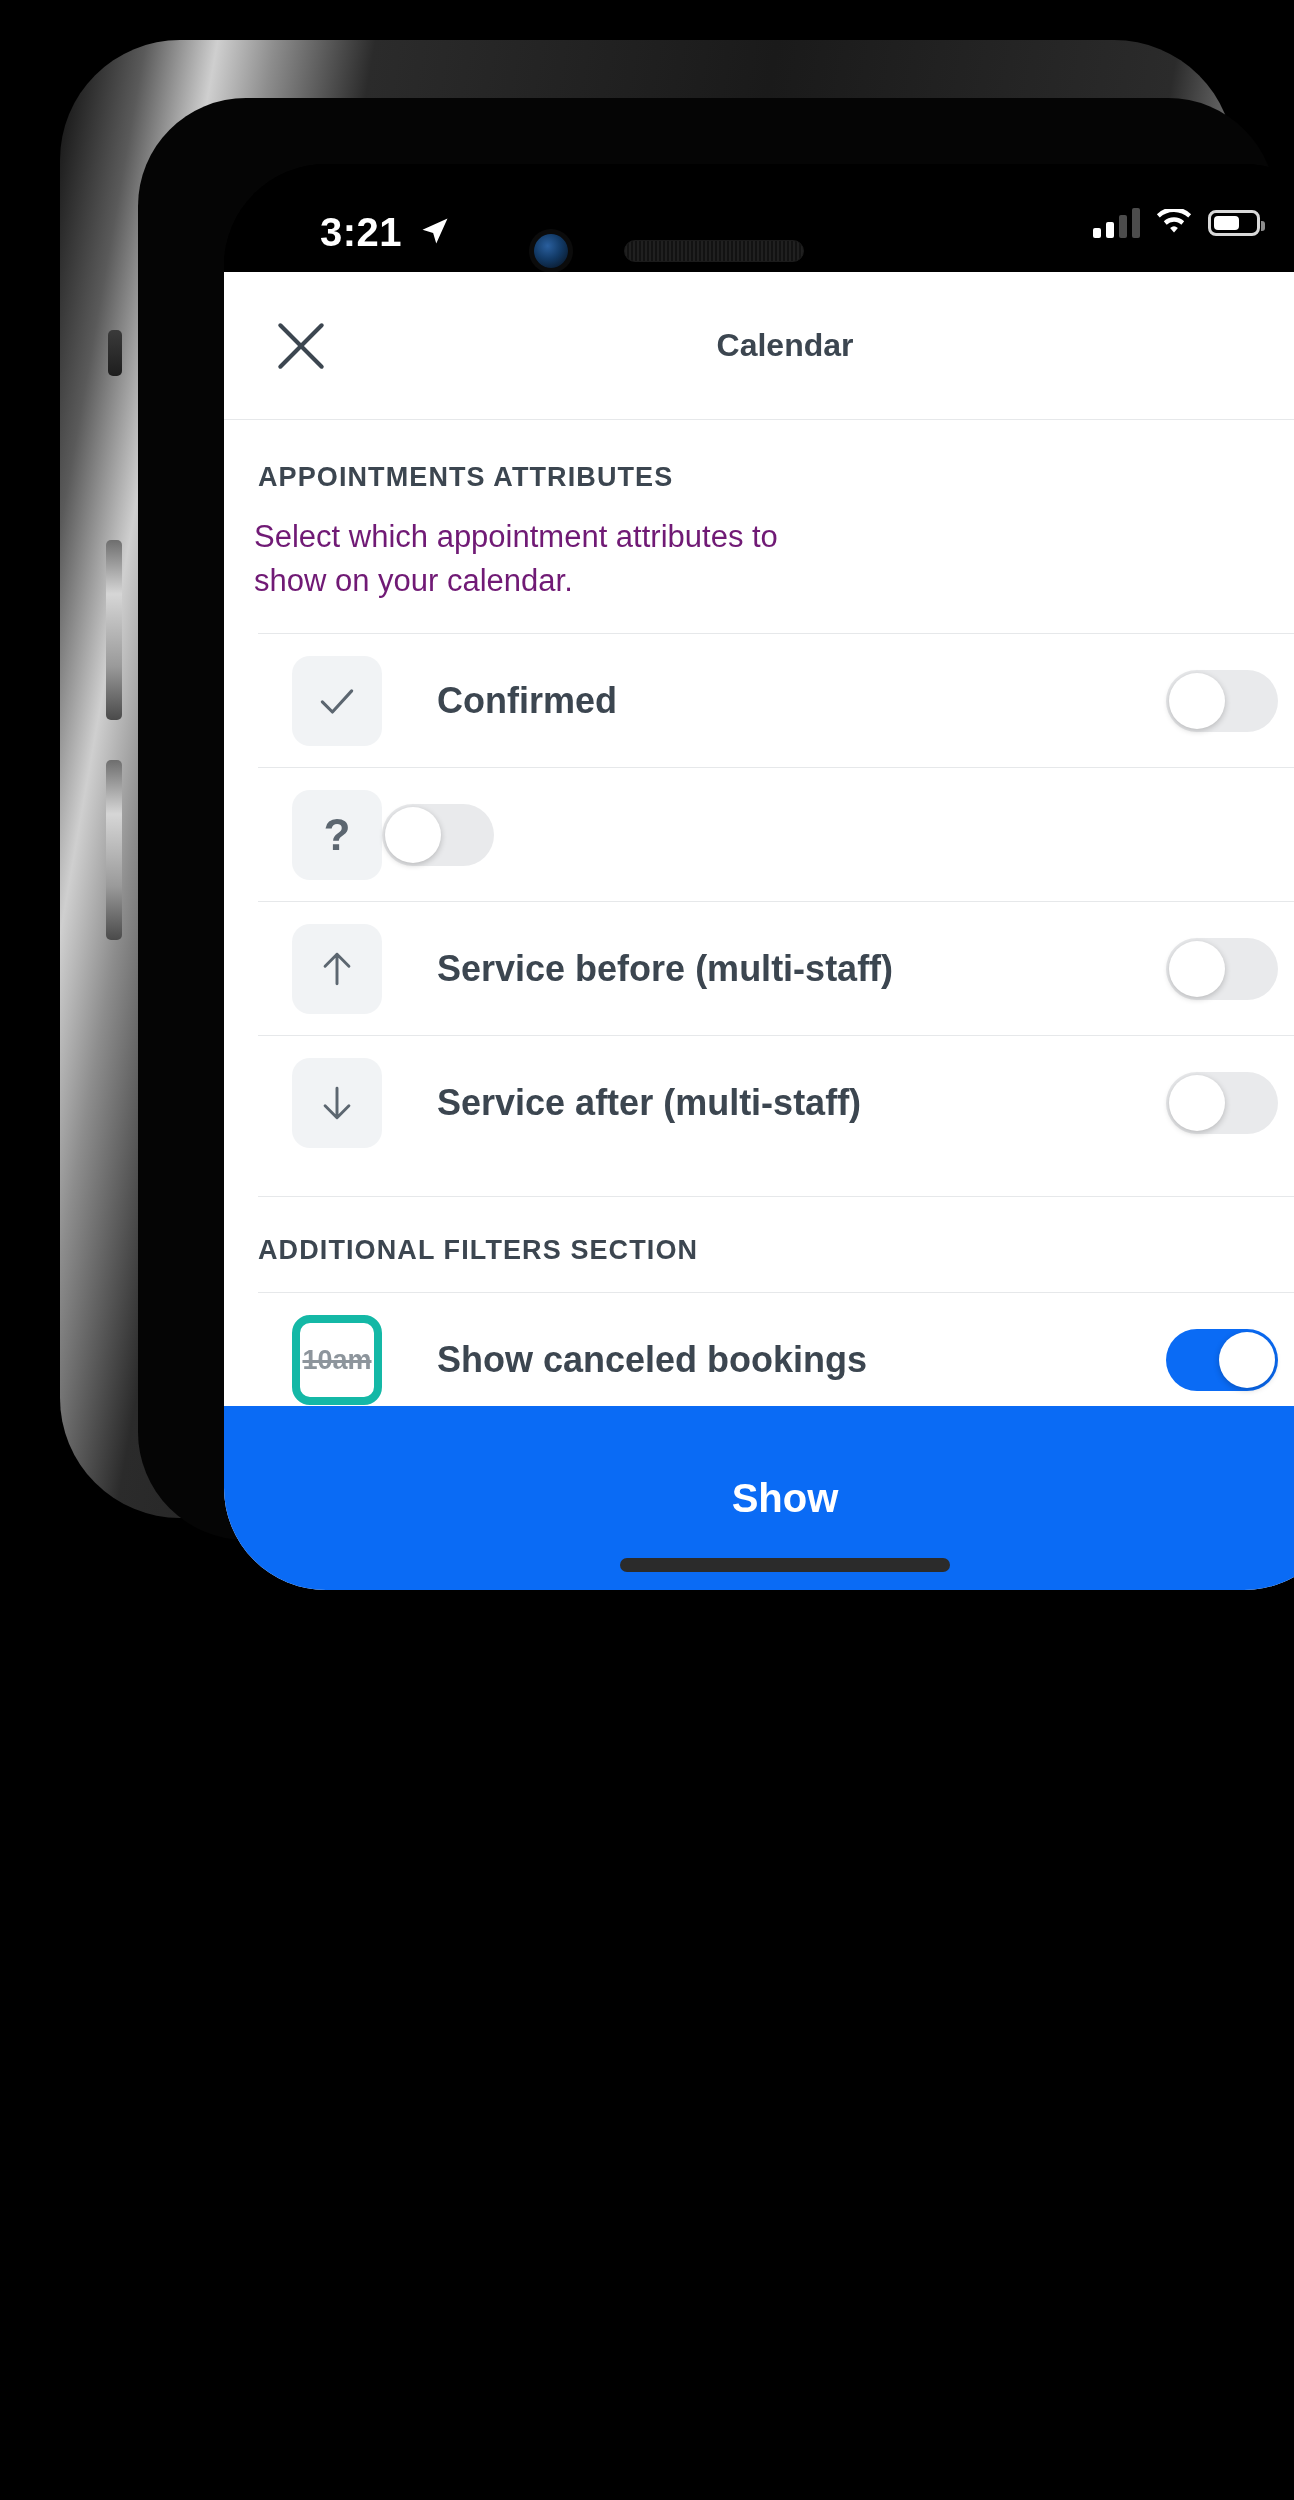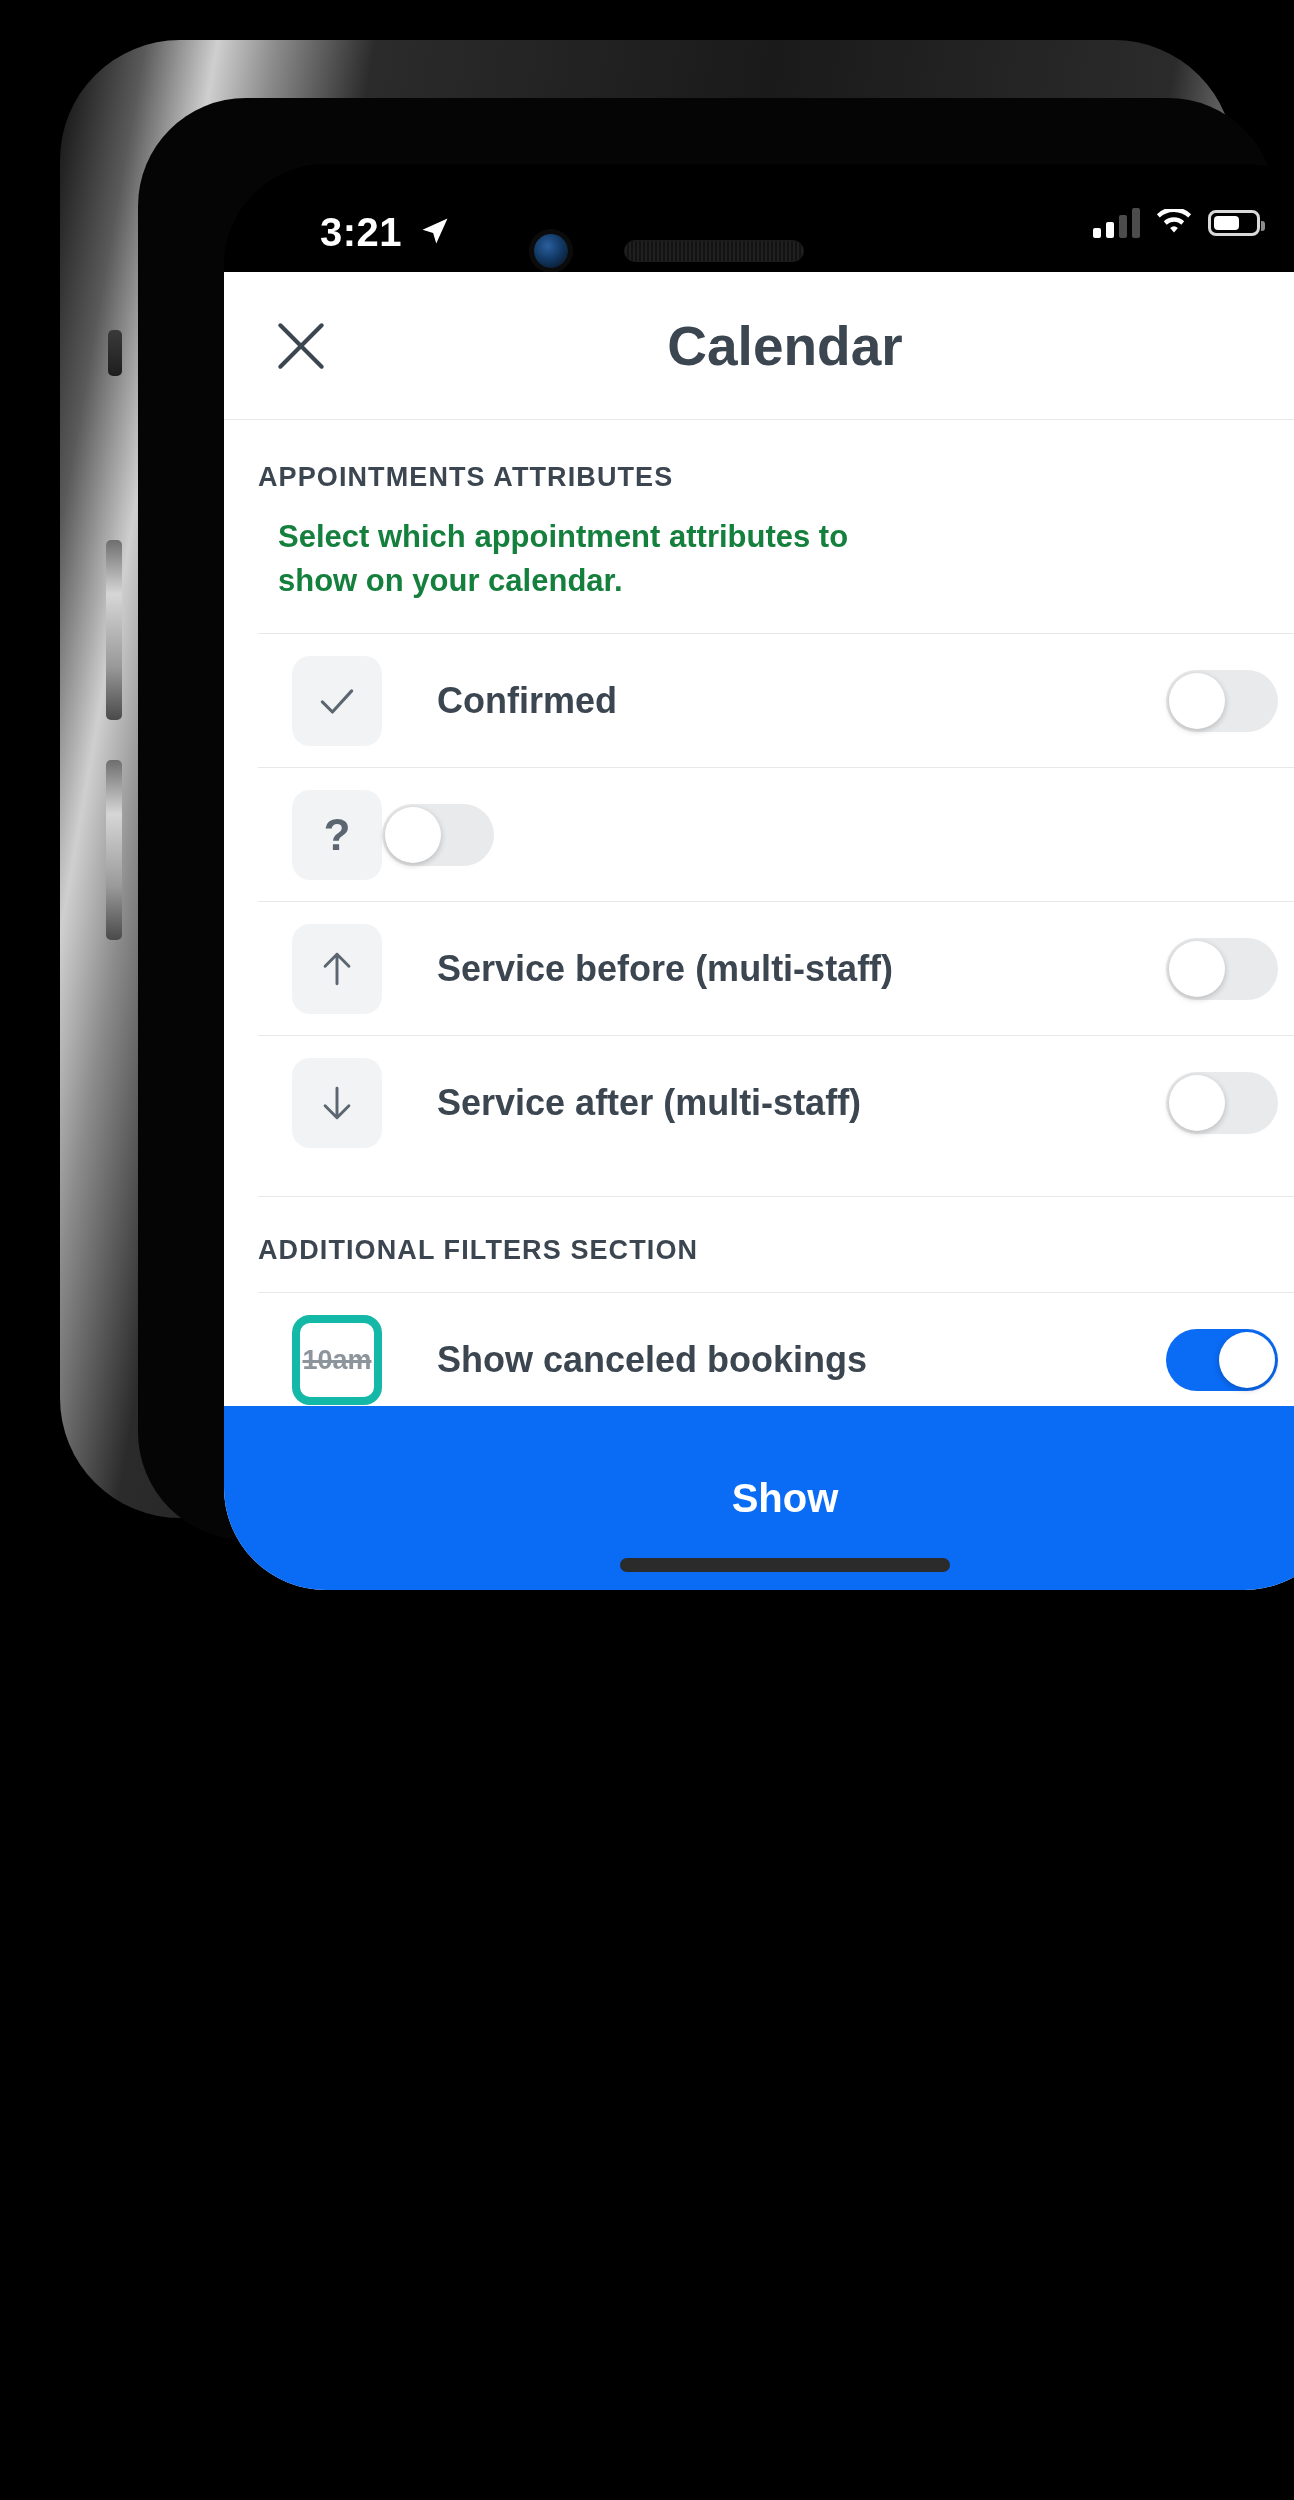"Calendar" .nav-title { font-size: 55px -> 32px }
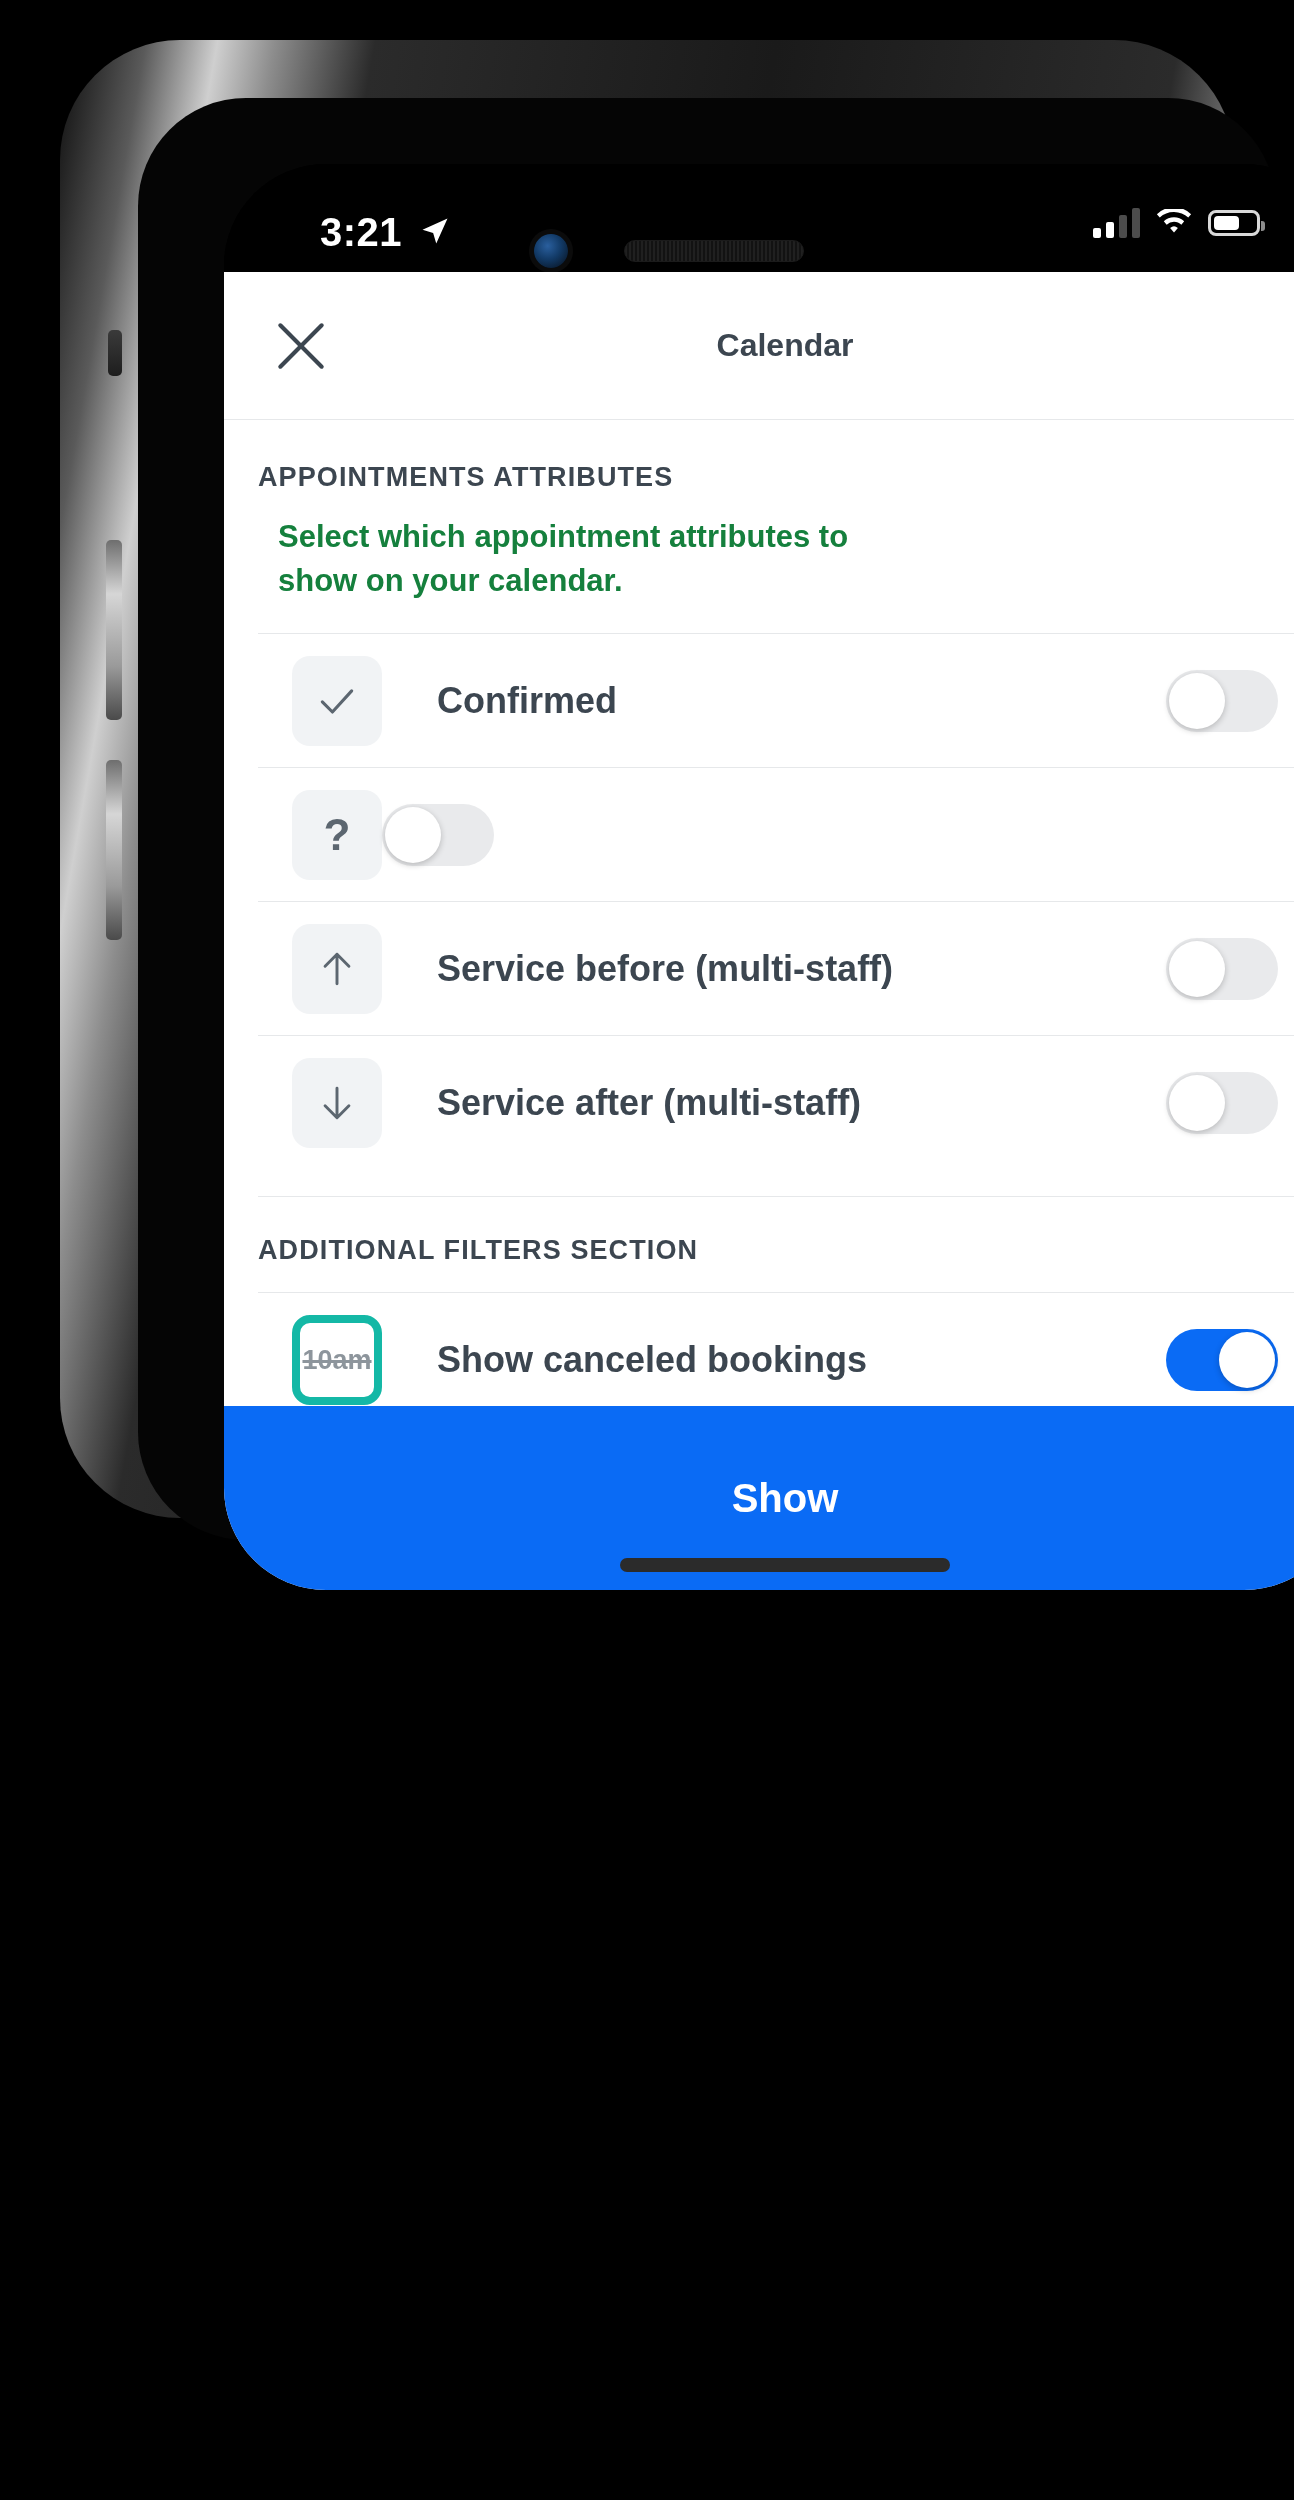"Select which appointment attributes to" .sec-desc { color: #15803d -> #701a75; font-weight: bold -> none; padding: 22px 34px 0 54px -> 22px 34px 0 30px }
